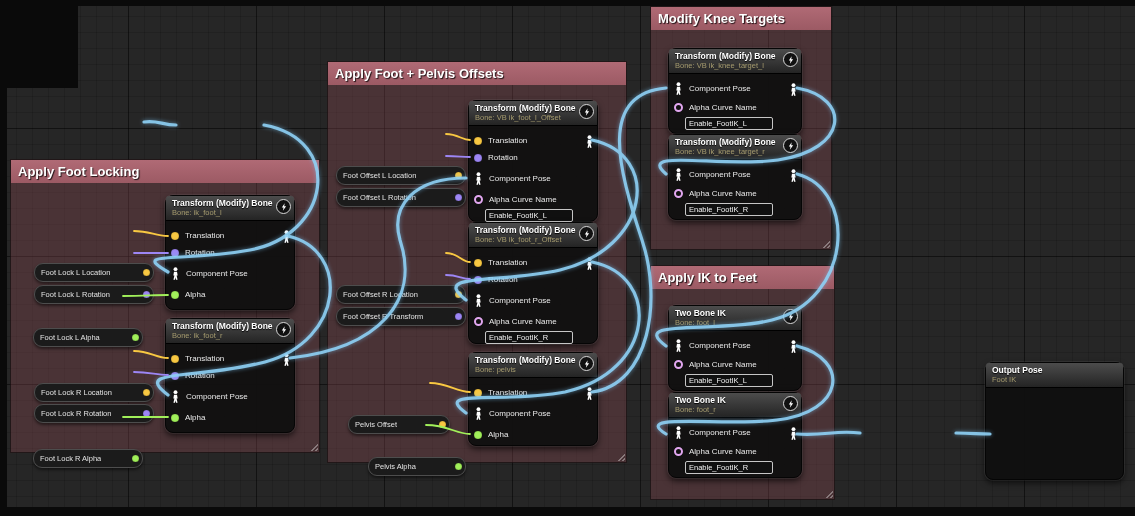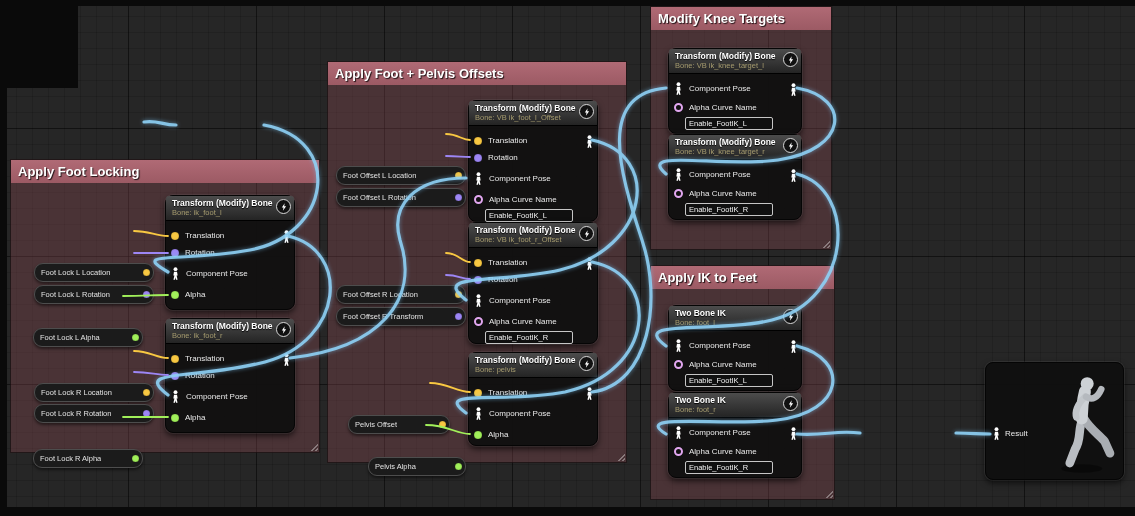"Output Pose" div.node-header { html: none -> <div> <div>Output Pose</div> <div>Foot IK</div> </div> }
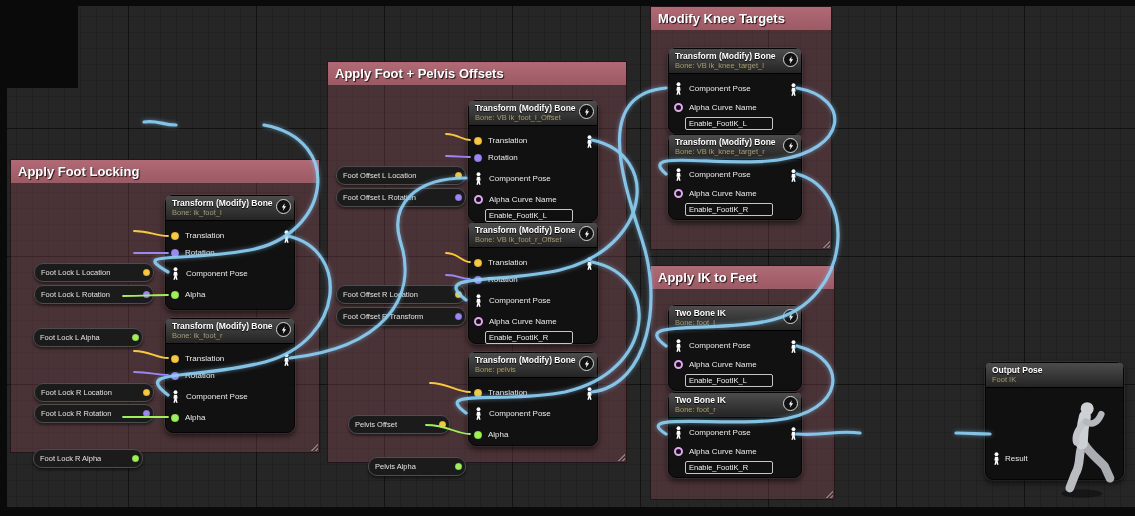"Result" div.node-body { html: <div> <div> <svg> <use></use> </svg> <span>Result</span> </div> <svg> <ellipse></ellipse> <path></path> <path></path> <path></path> <path></path> <path></path> <circle></circle> </svg> </div> -> none }
